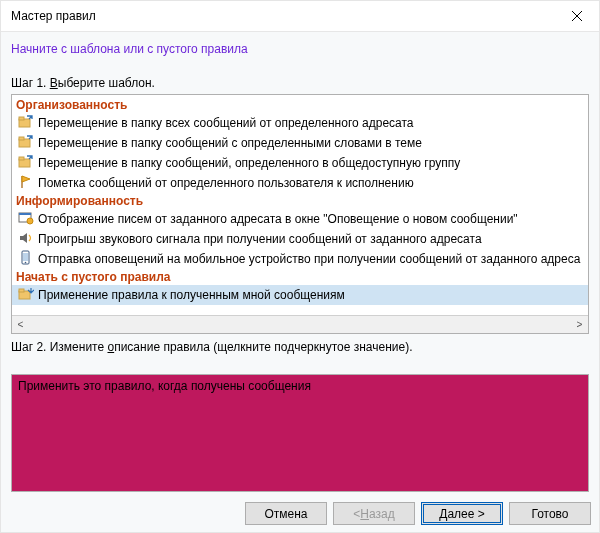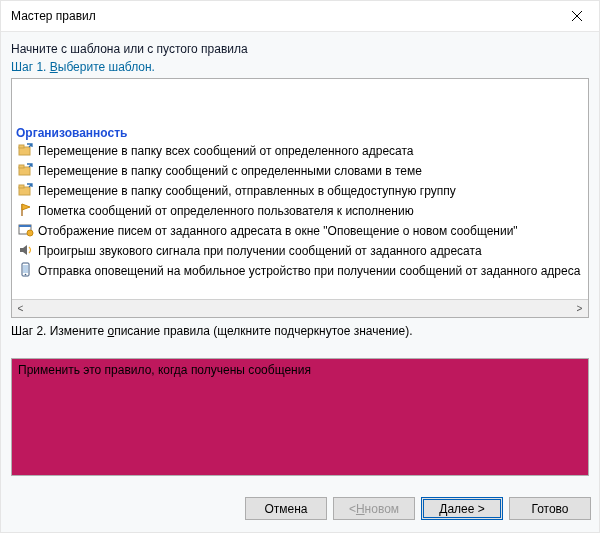"Начните с шаблона или с" .instr1 { color: #0f172a -> #6d28d9; margin-bottom: 4px -> 20px }
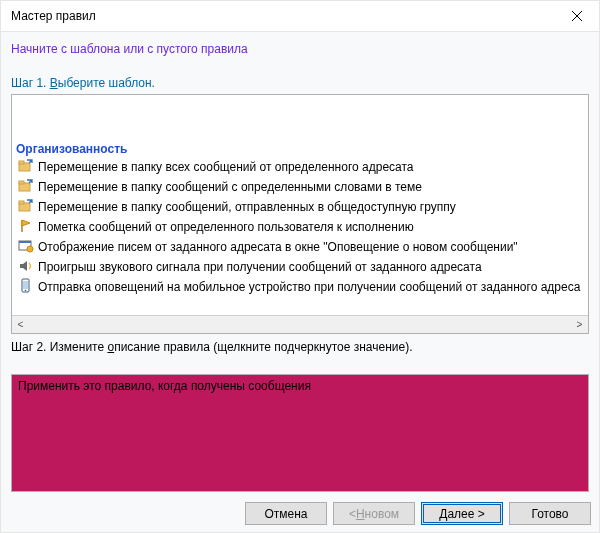"Шаг 1. Выберите шаблон." .step-label { color: #0369a1 -> #000000 }
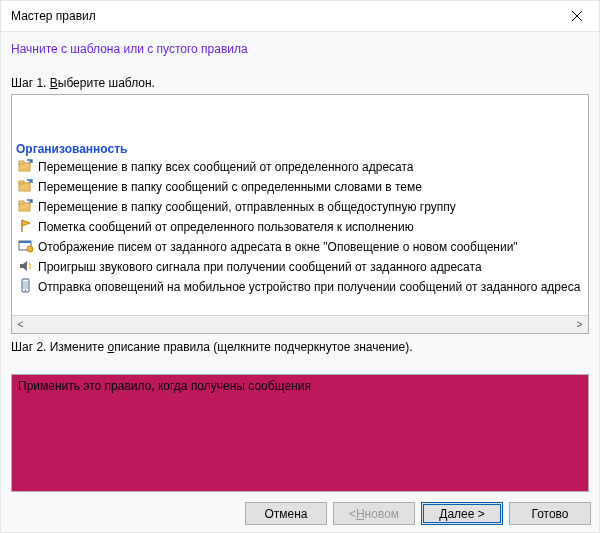"Организованность" .group-header { color: #1d4ed8 -> #c2410c; margin-top: 44px -> none }
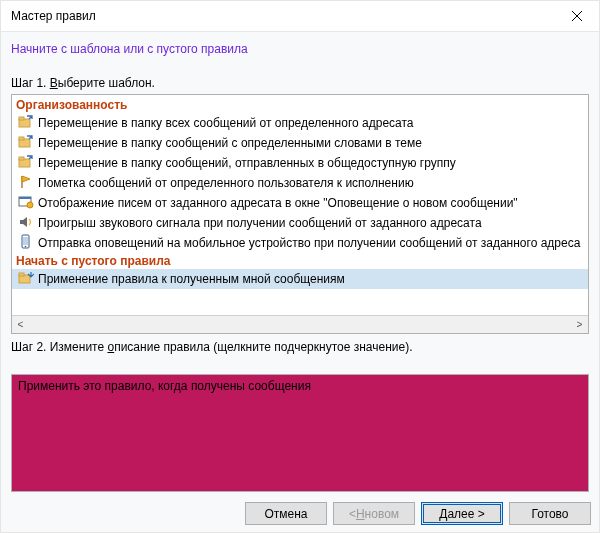"Перемещение в папку сообщений," span { text: отправленных -> определенного }
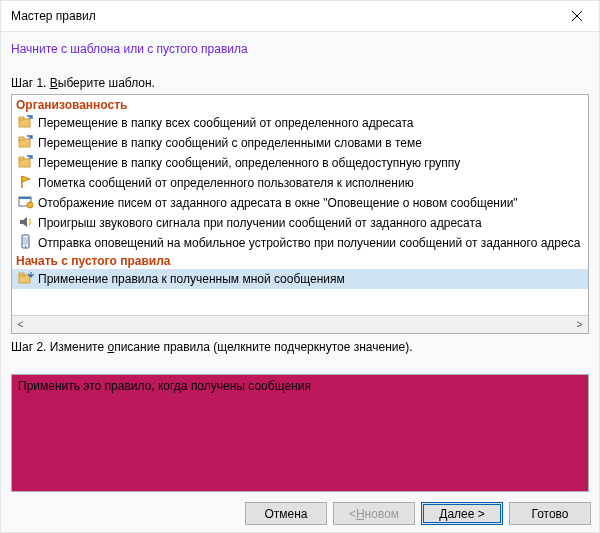"Информированность" div.group-header { html: none -> <div>Информированность</div> }
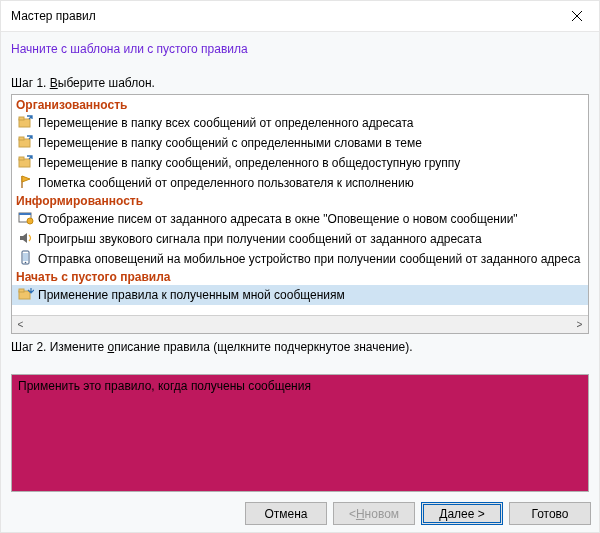"новом" span { text: новом -> азад }
